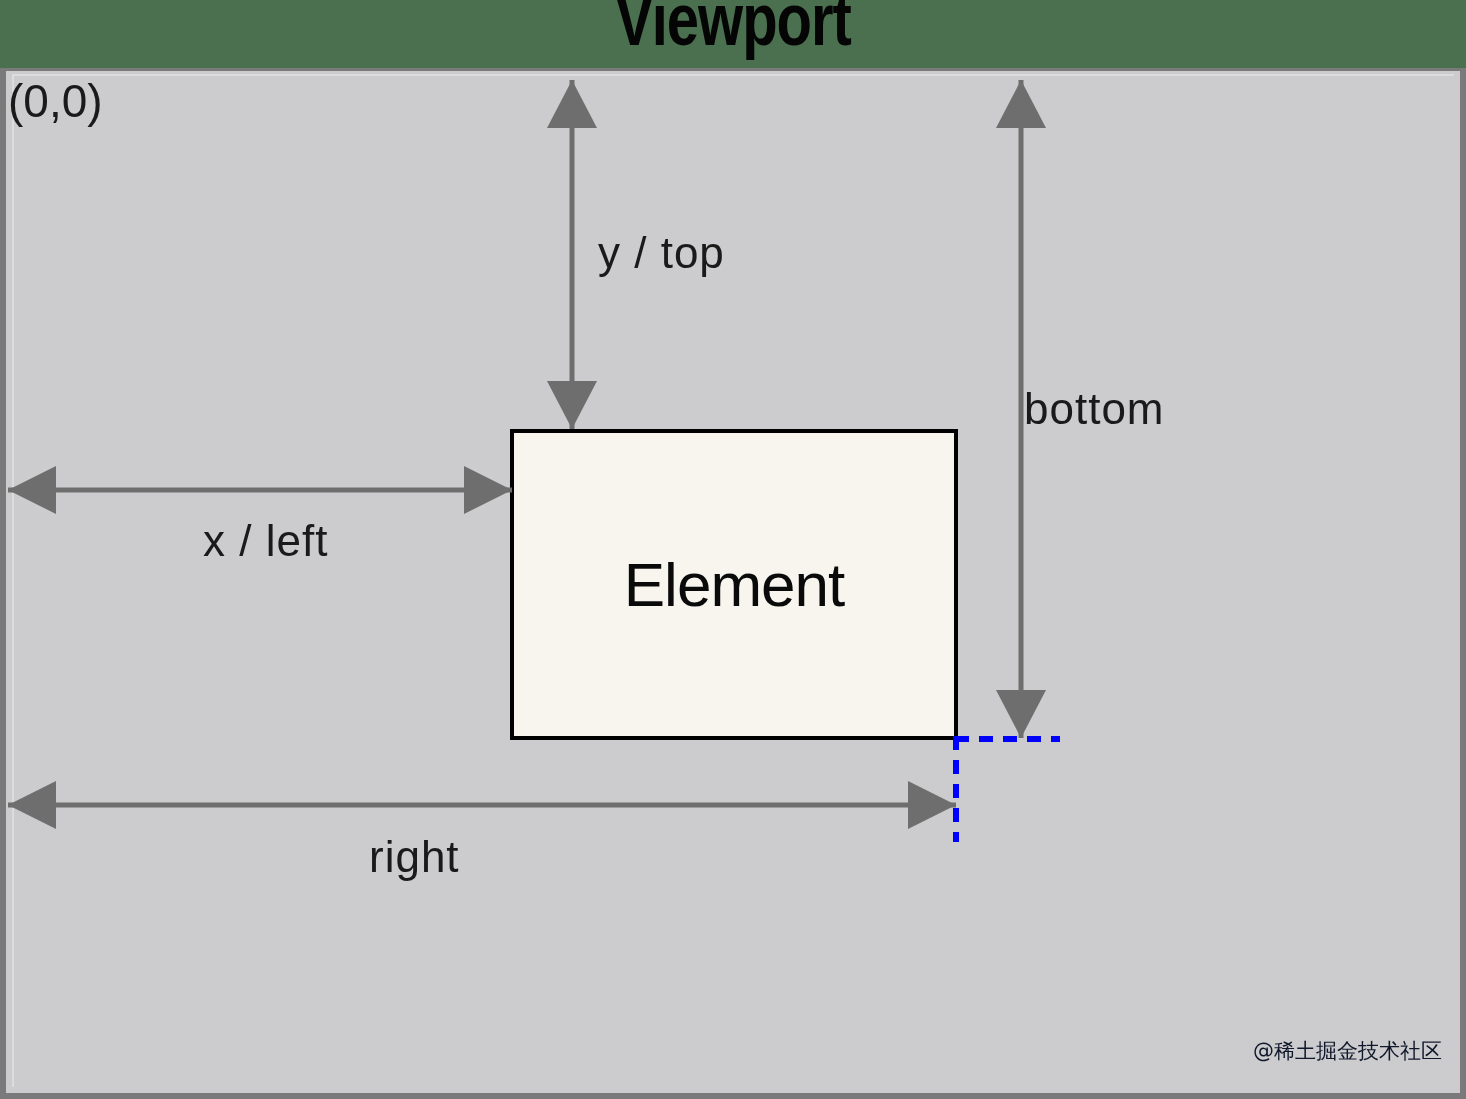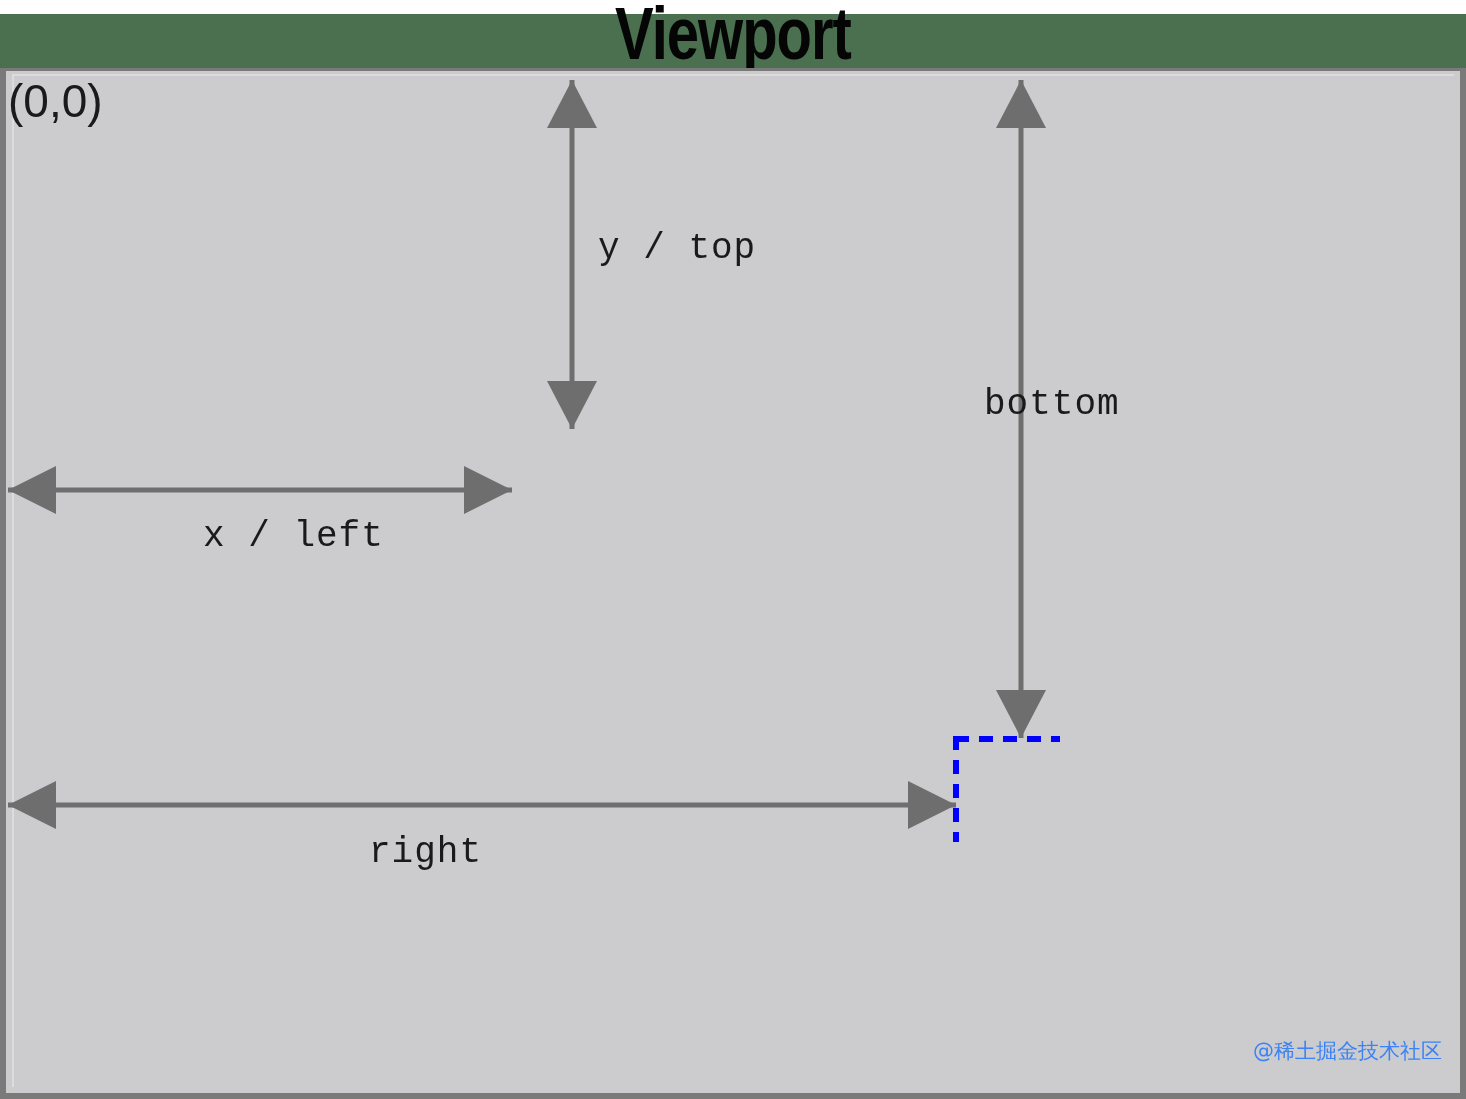"Viewport" #header-band { margin-top: 14px -> none }
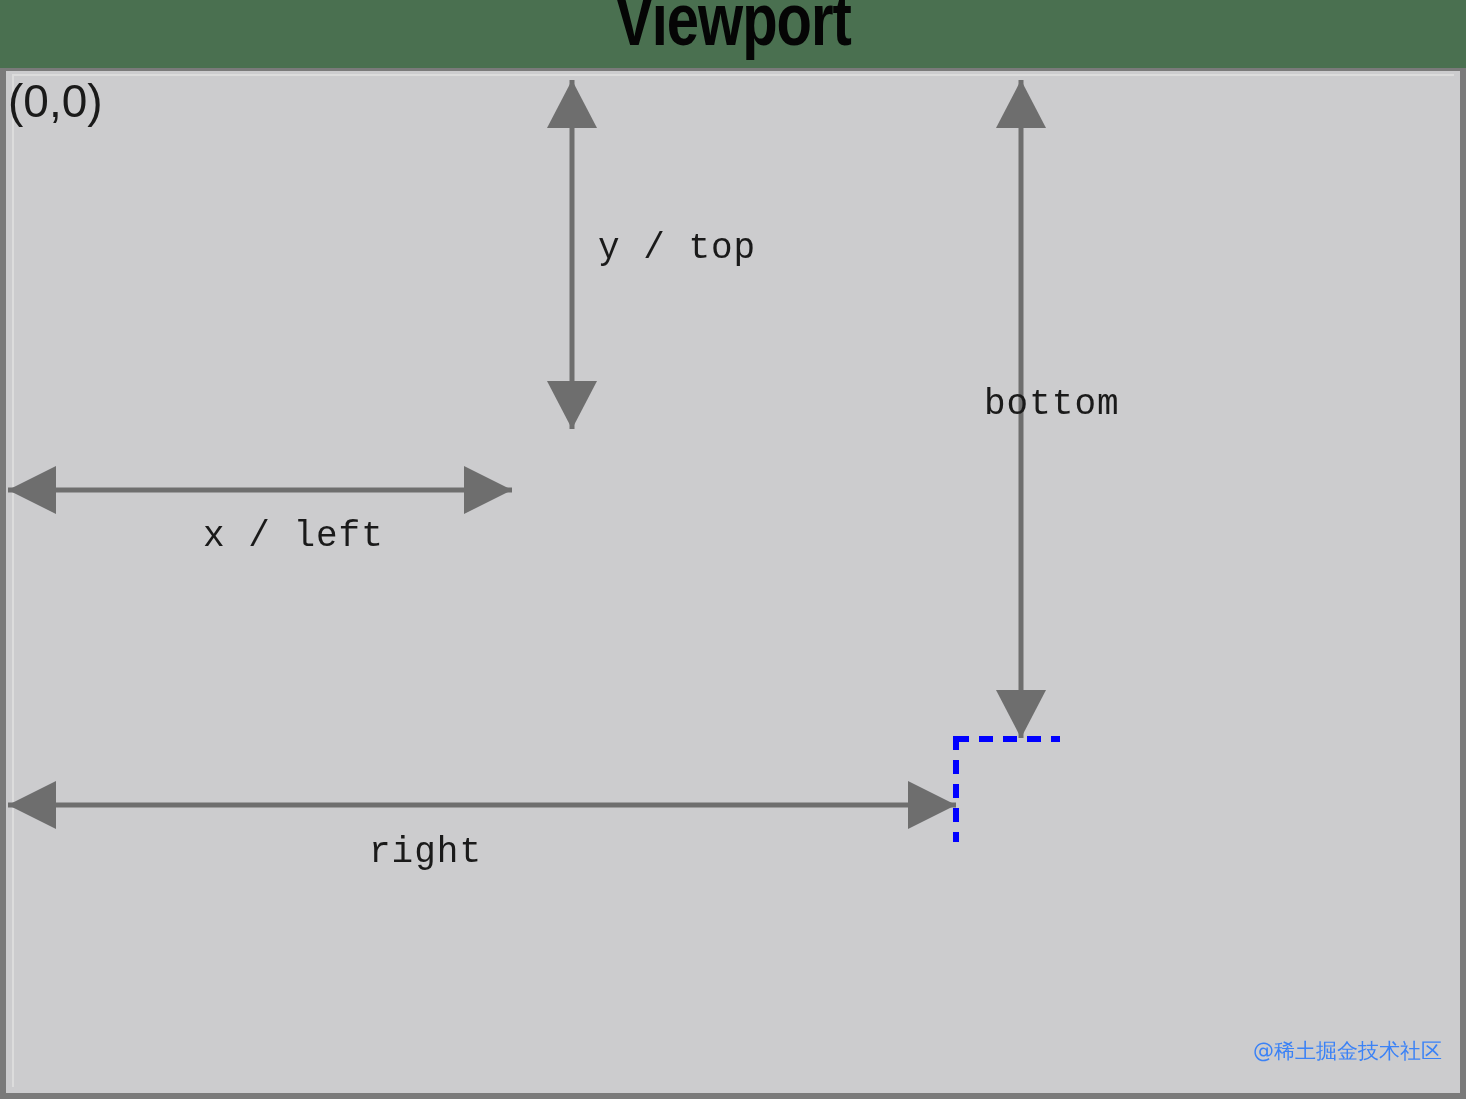"y / top" .arrow-label { font-family: Liberation Mono, monospace -> Liberation Sans, sans-serif; font-size: 36px -> 44px }
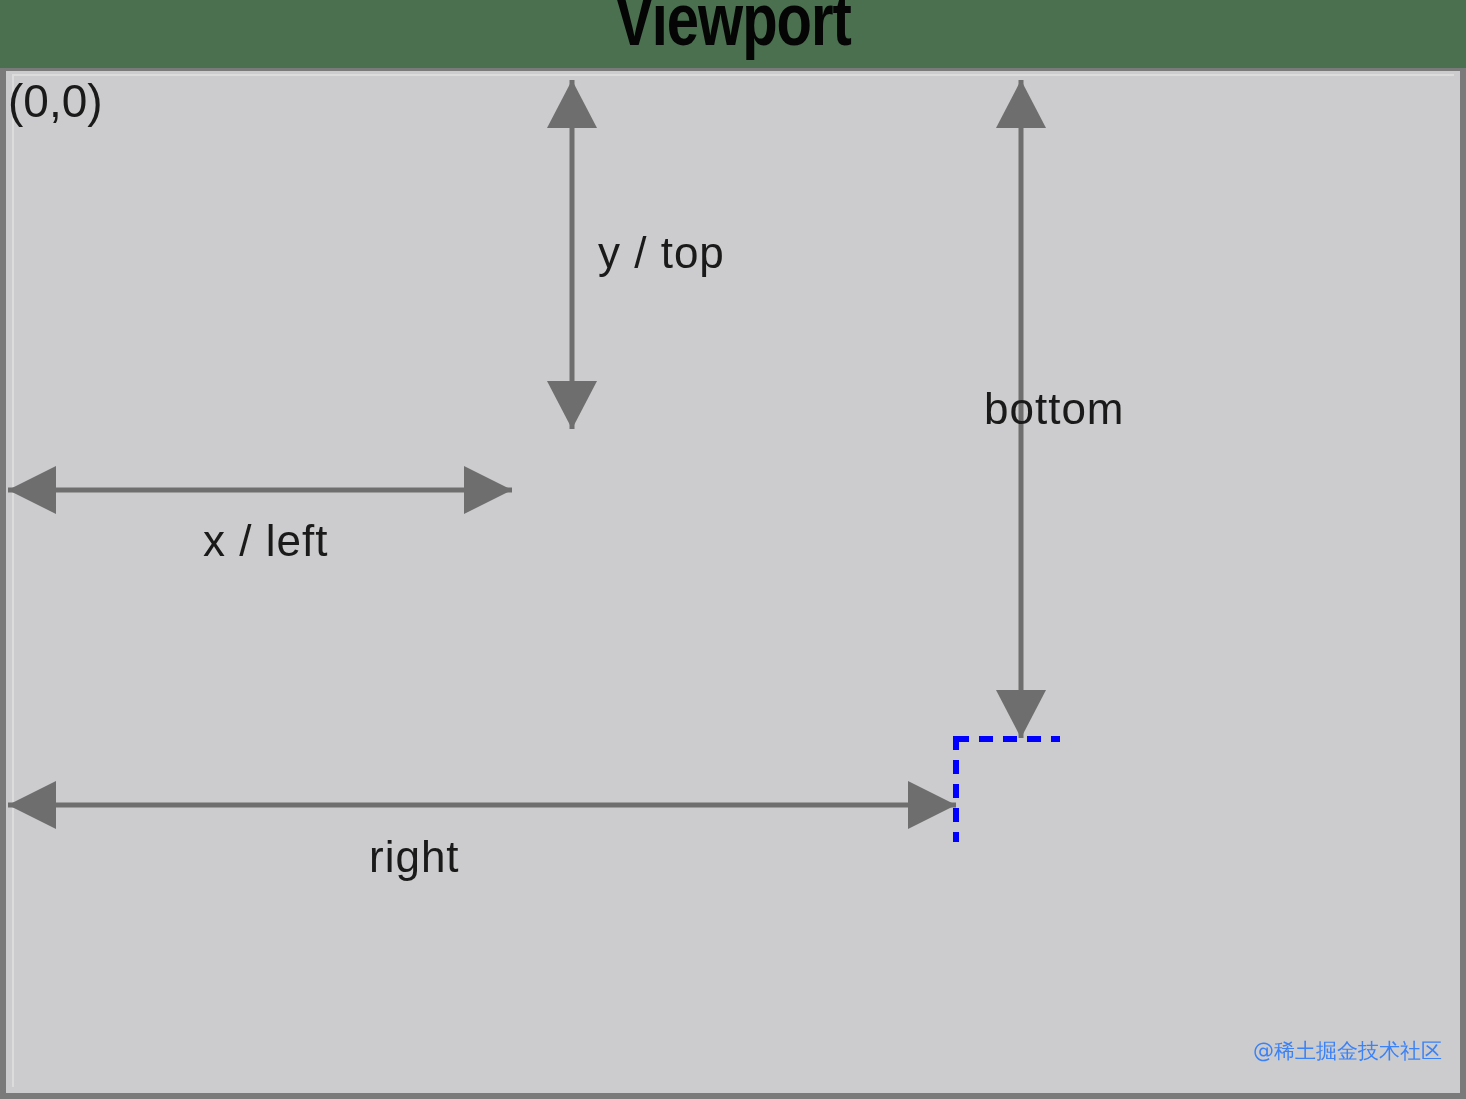"bottom" #label-bottom { left: 984px -> 1024px }
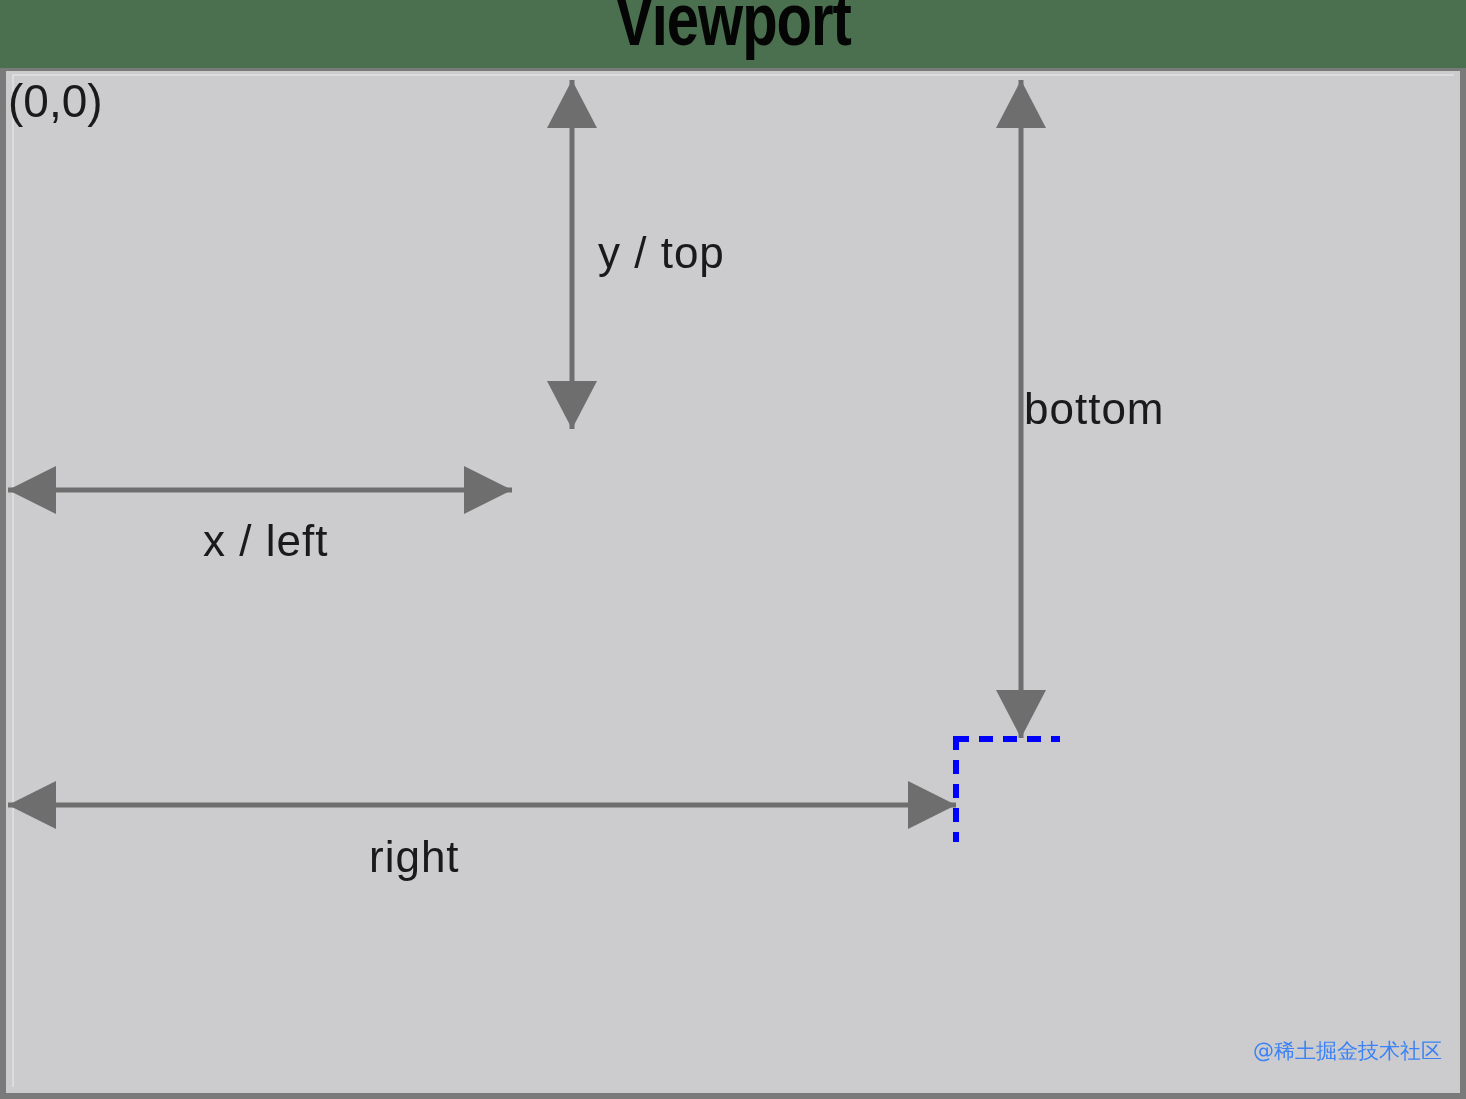"Element" div { html: none -> <div> <div>Element</div> </div> }
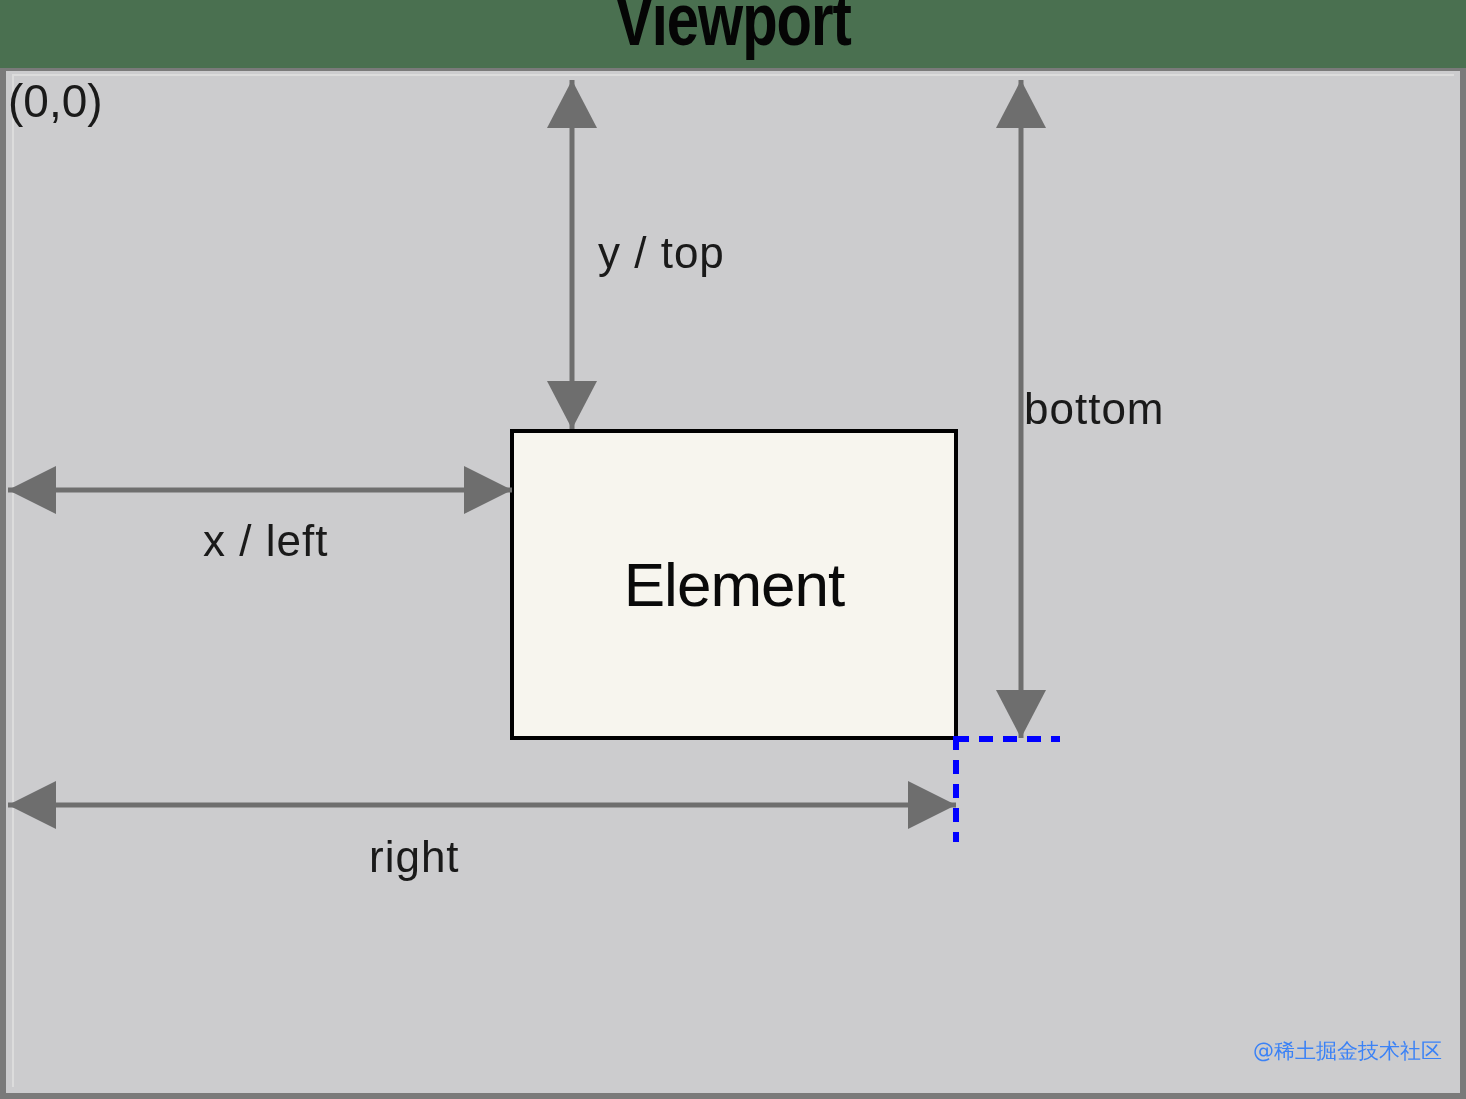"@稀土掘金技术社区" #watermark { color: #3b82f6 -> #0f172a }
